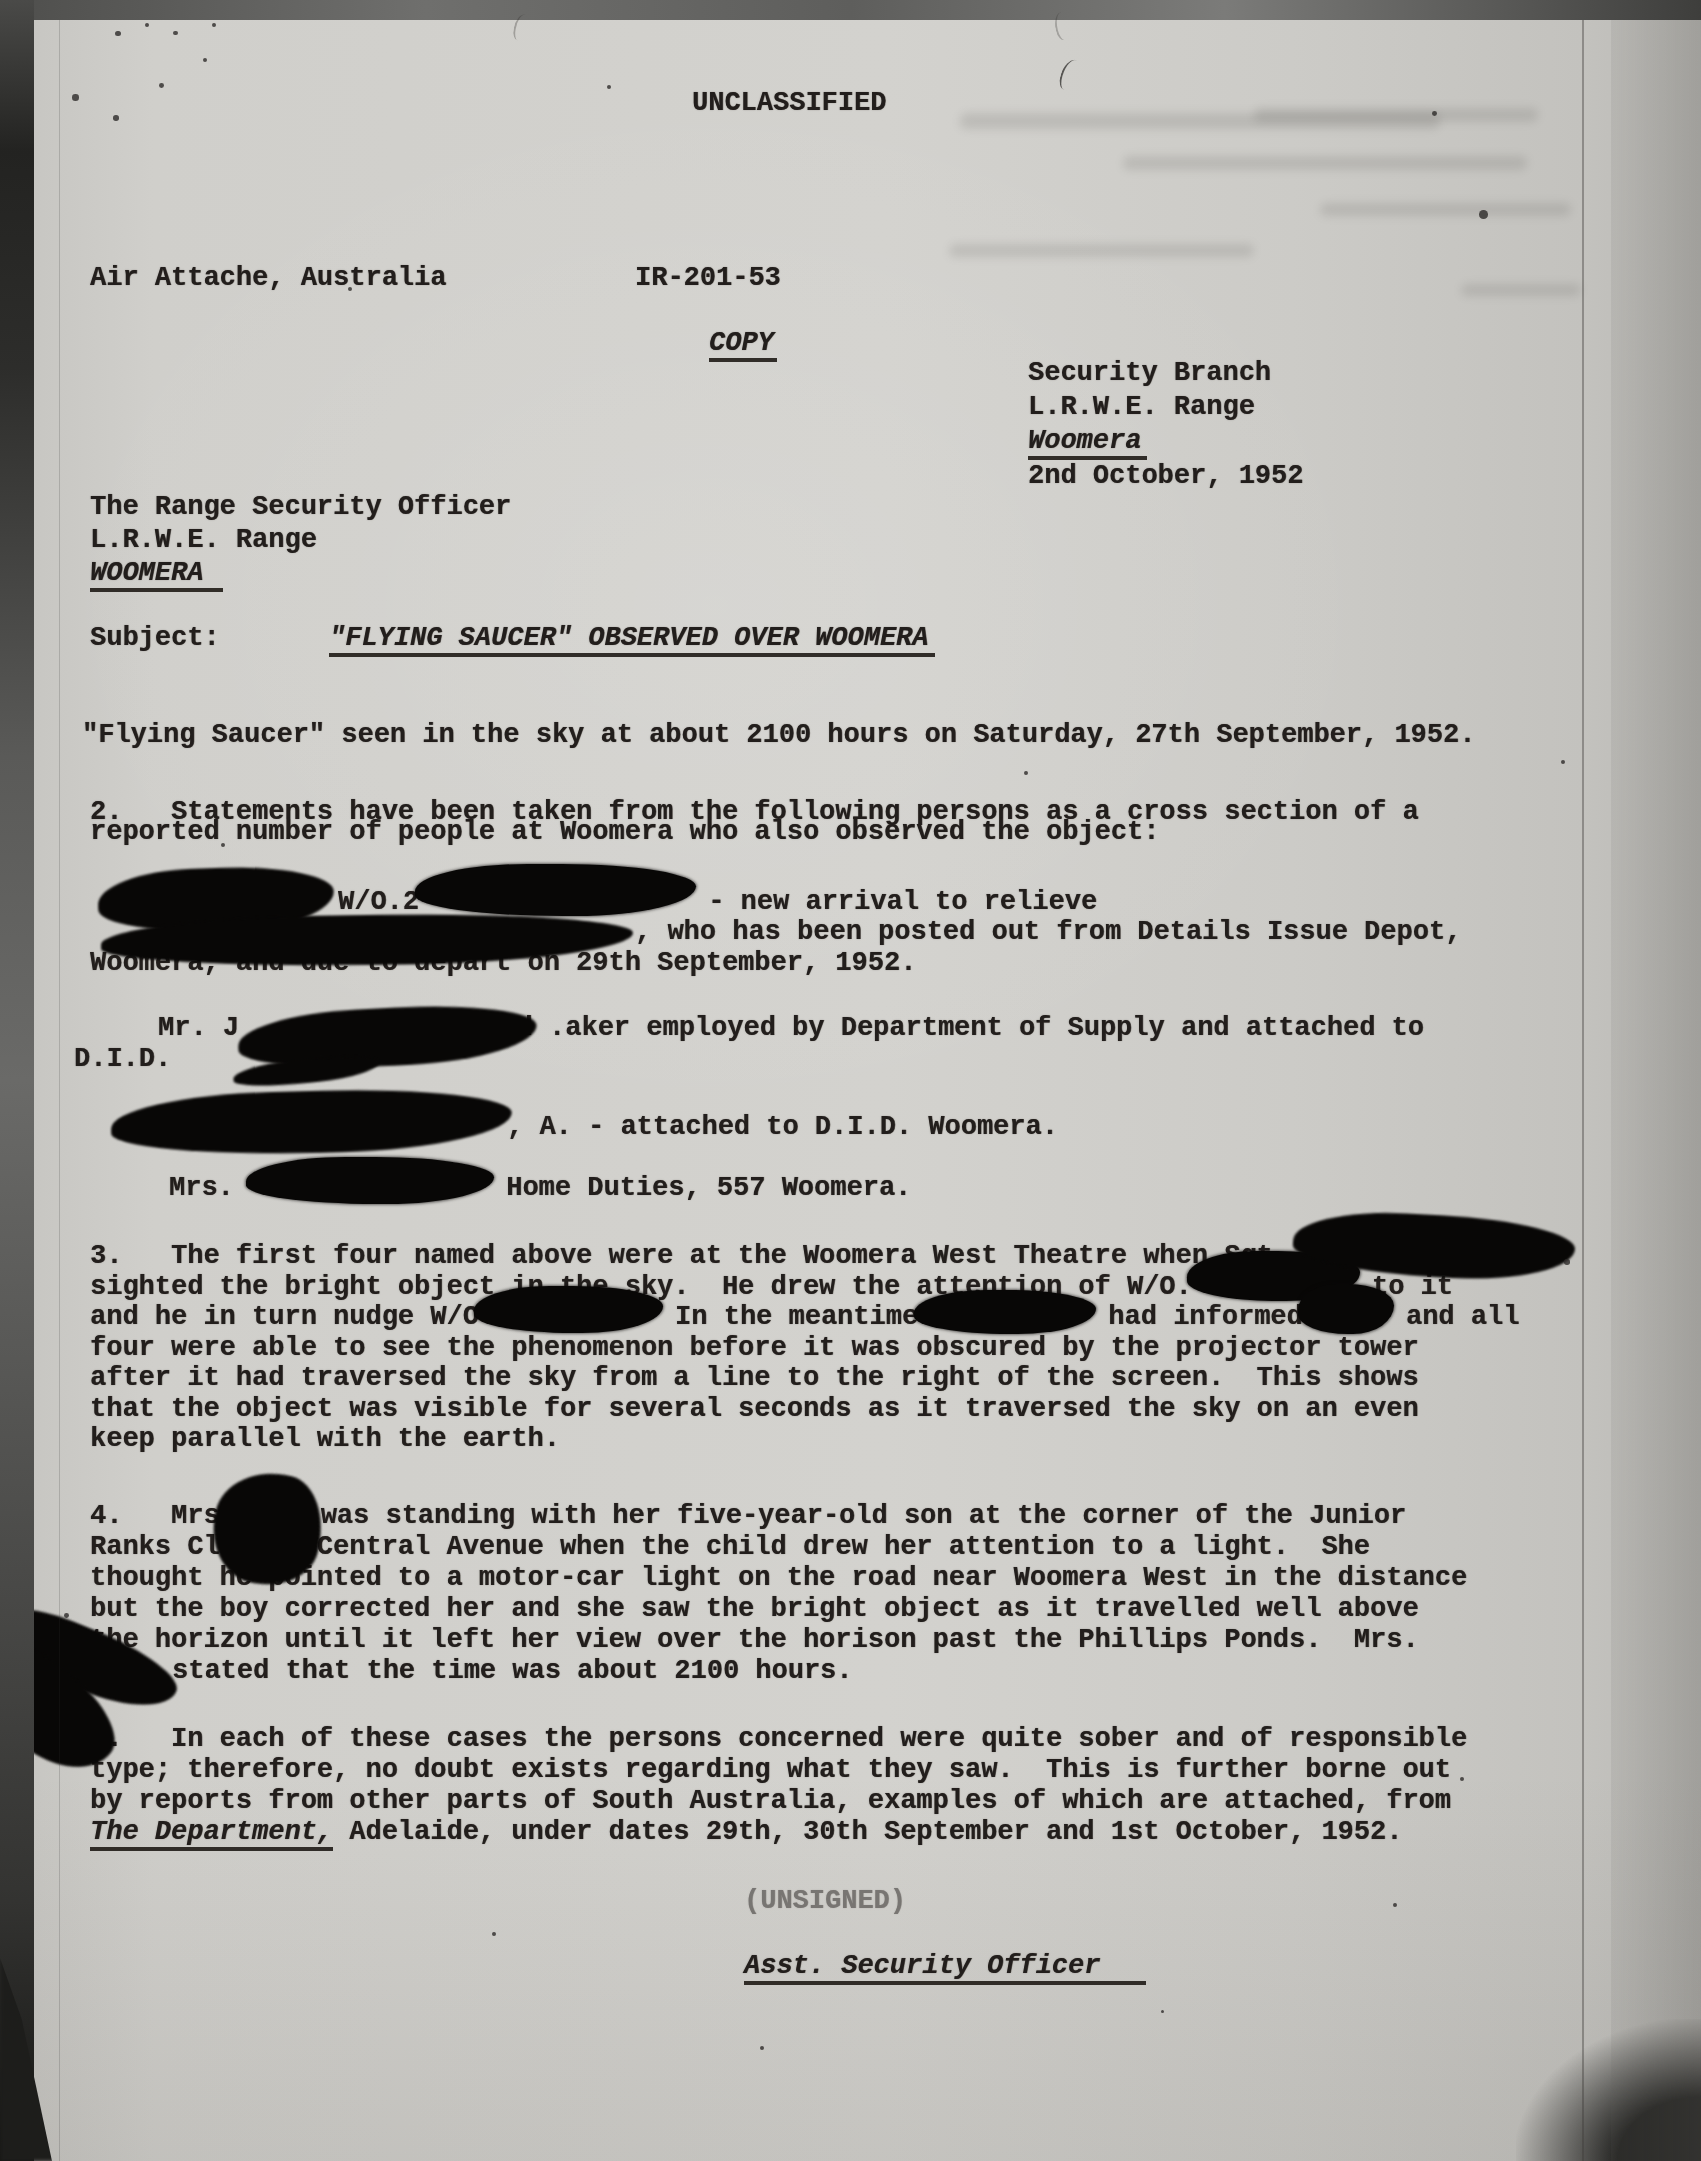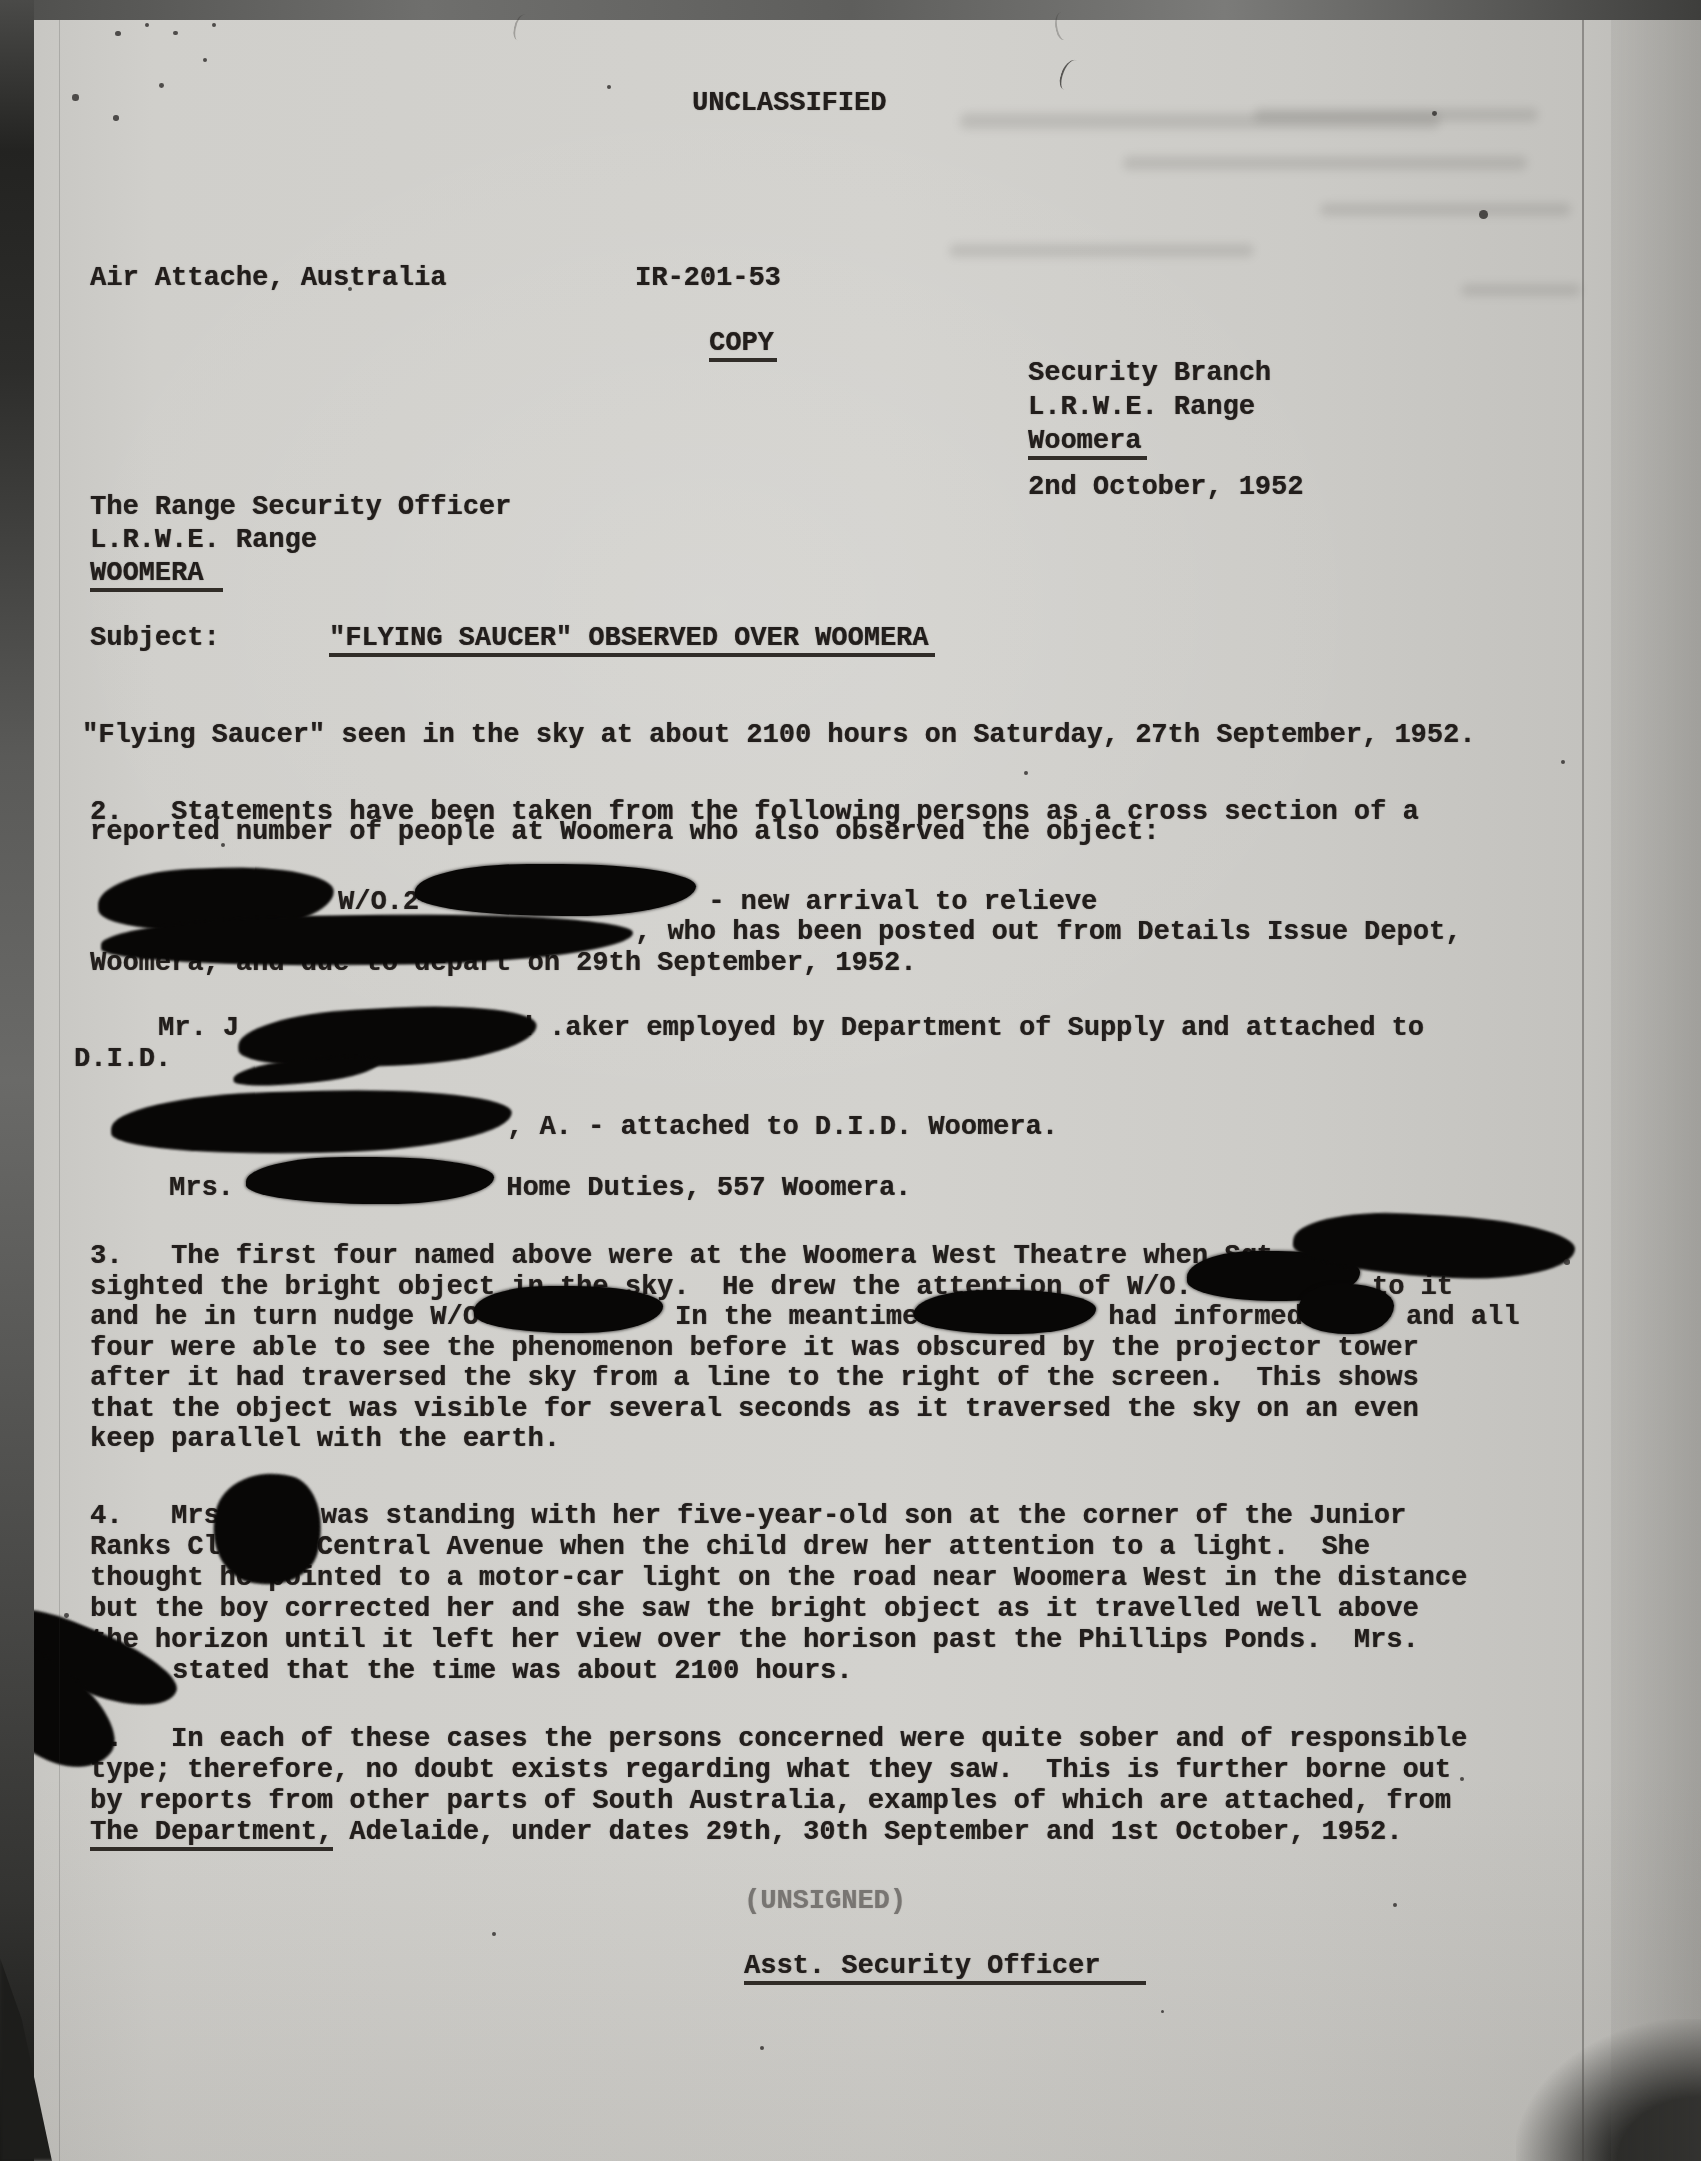"COPY" .und { font-style: none -> italic }
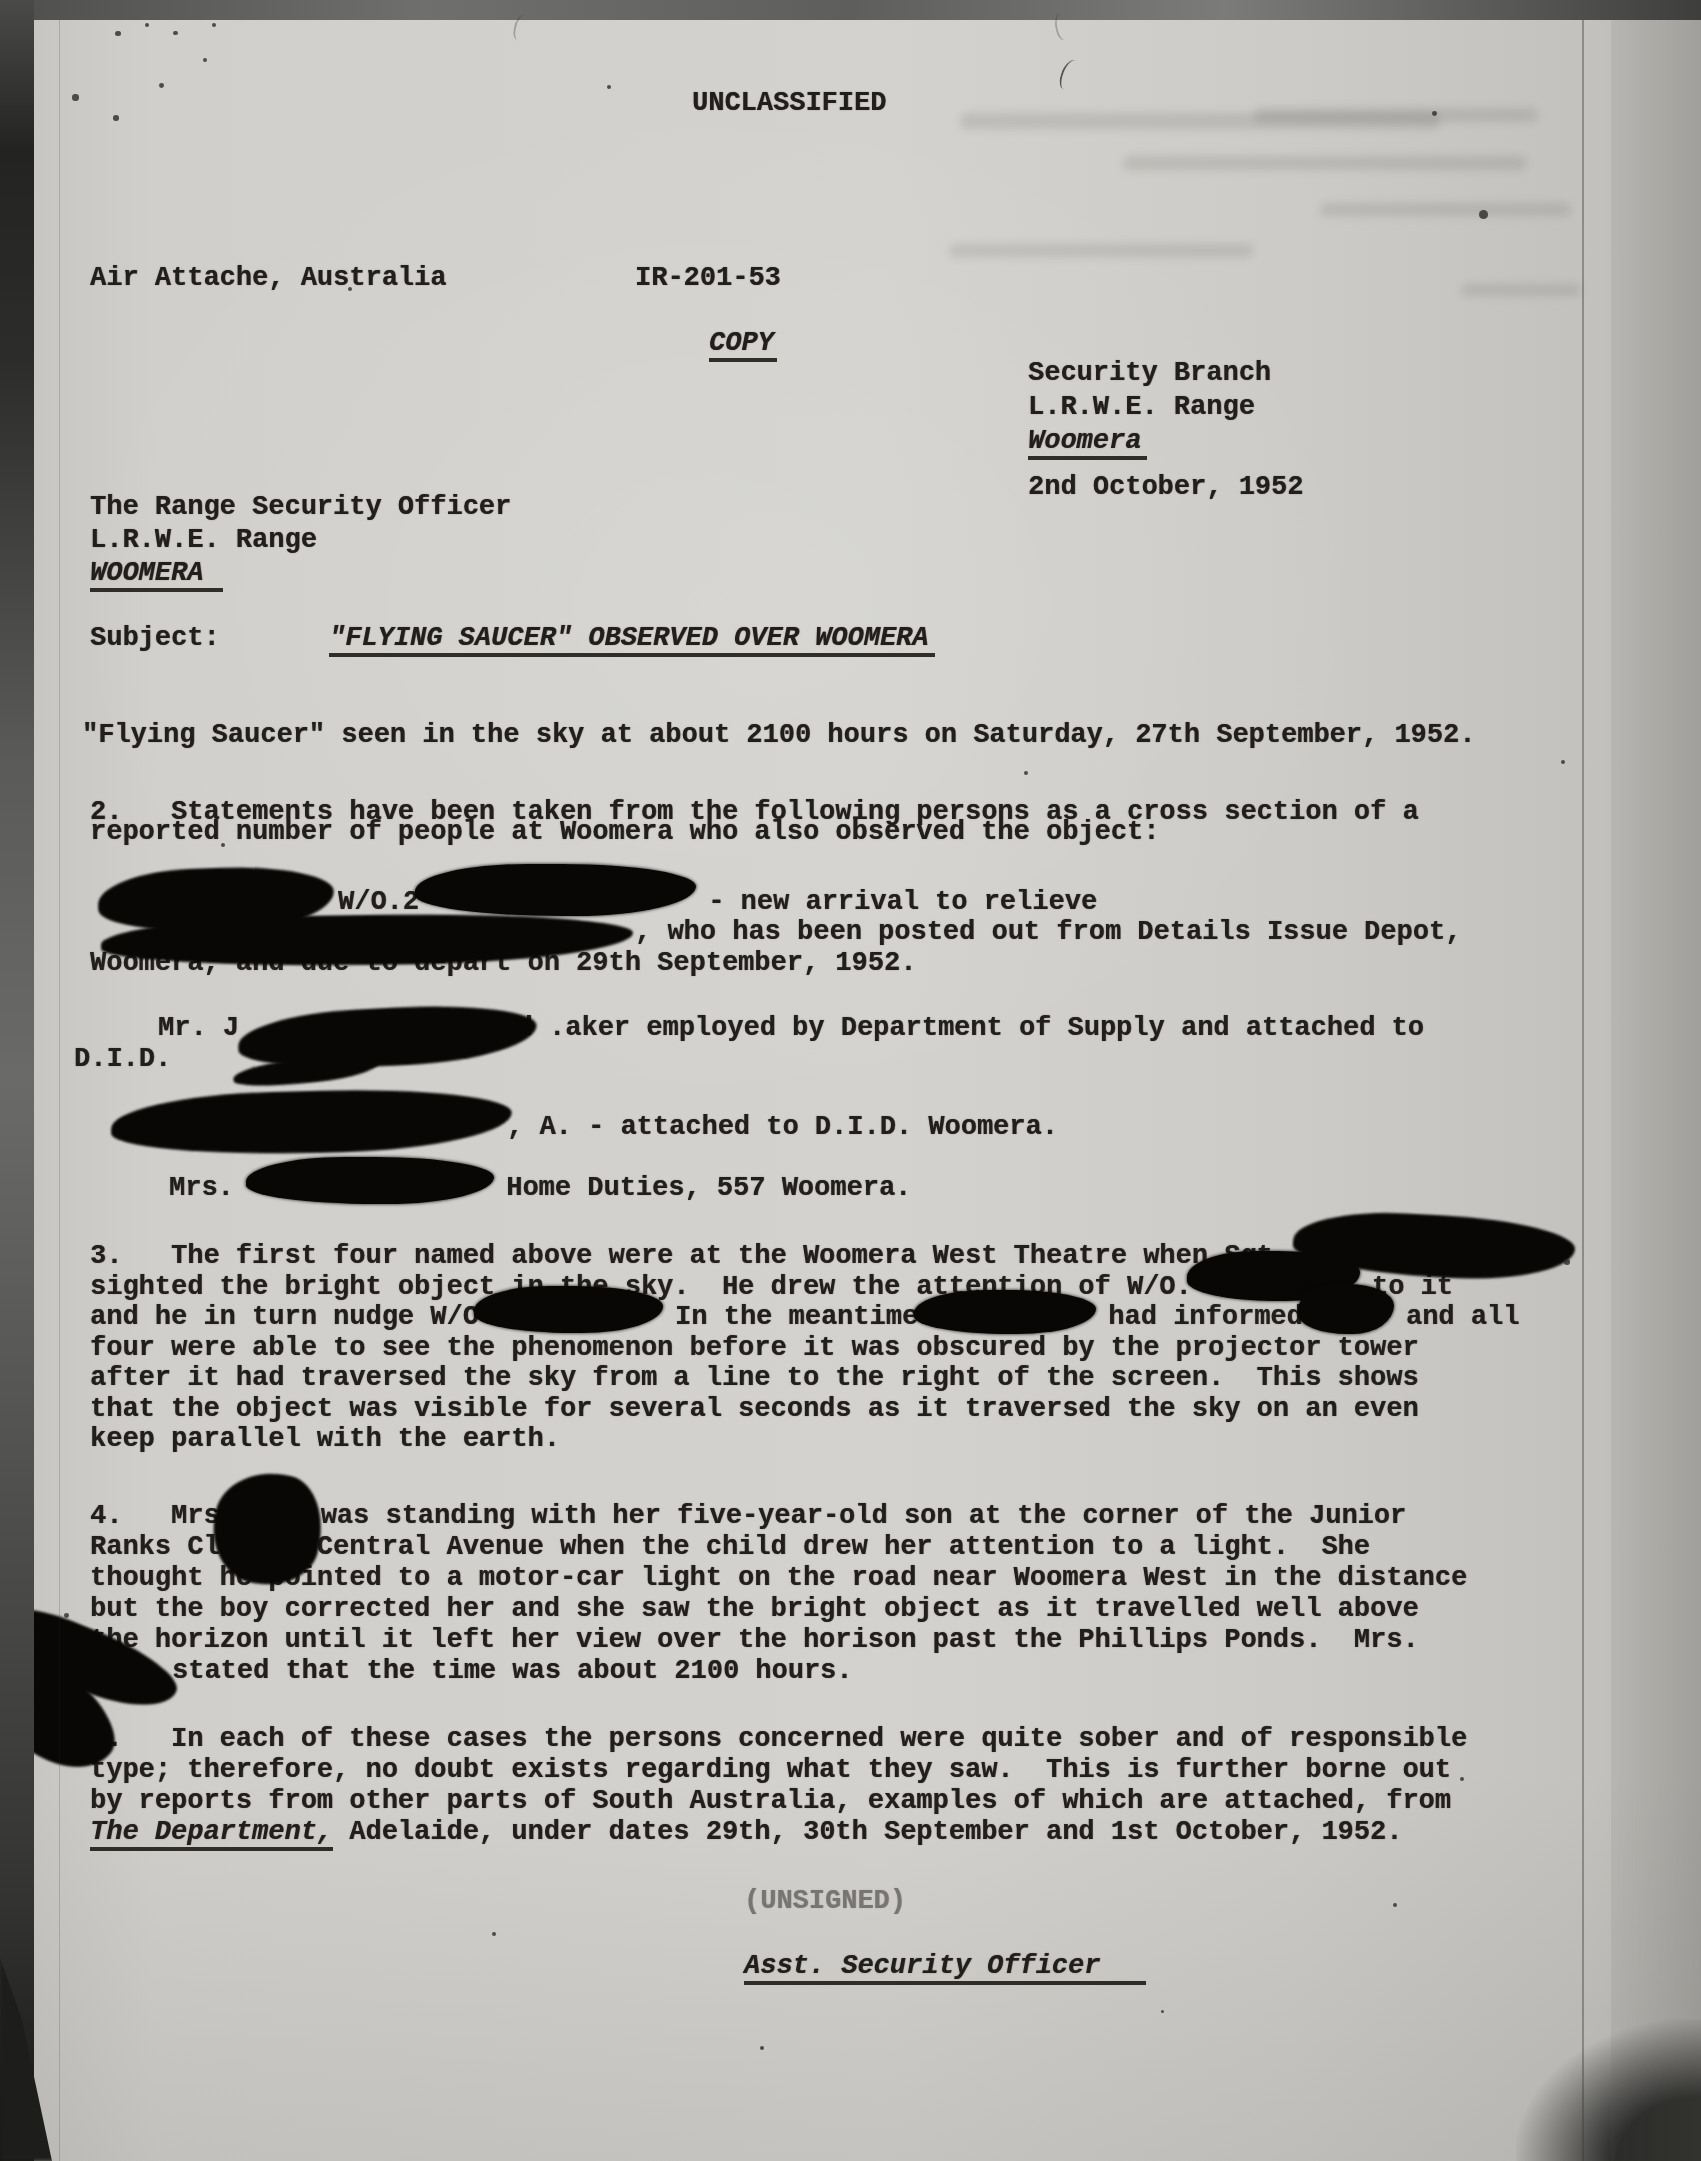"2nd October, 1952" div.line { top: 472px -> 461px }
